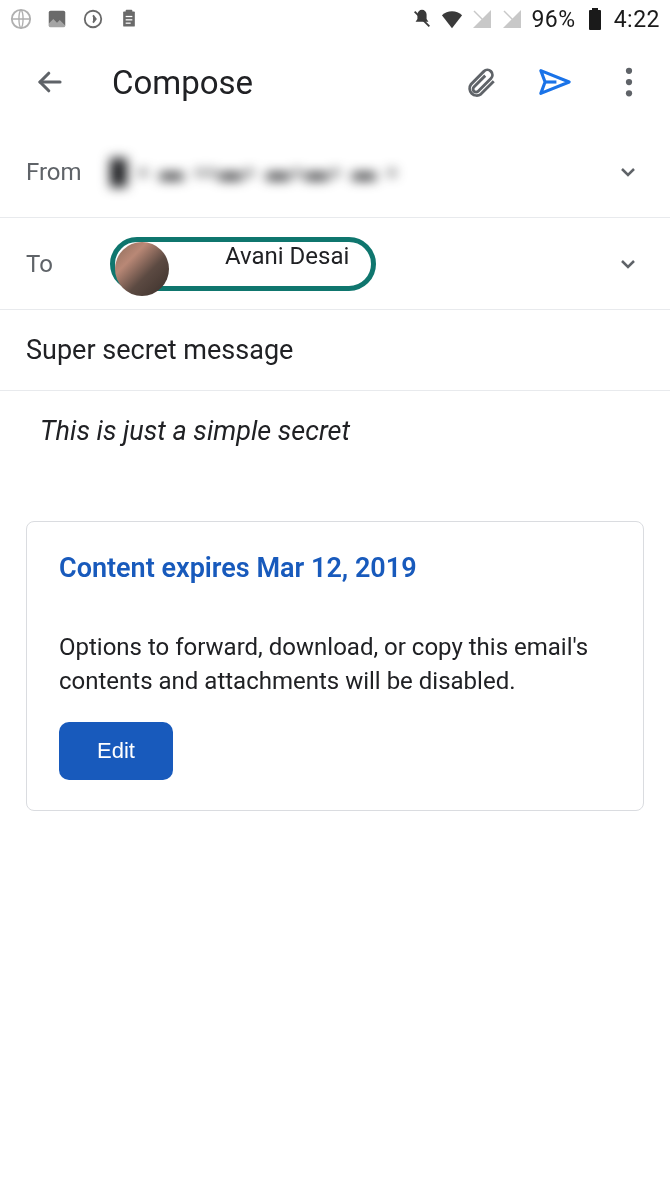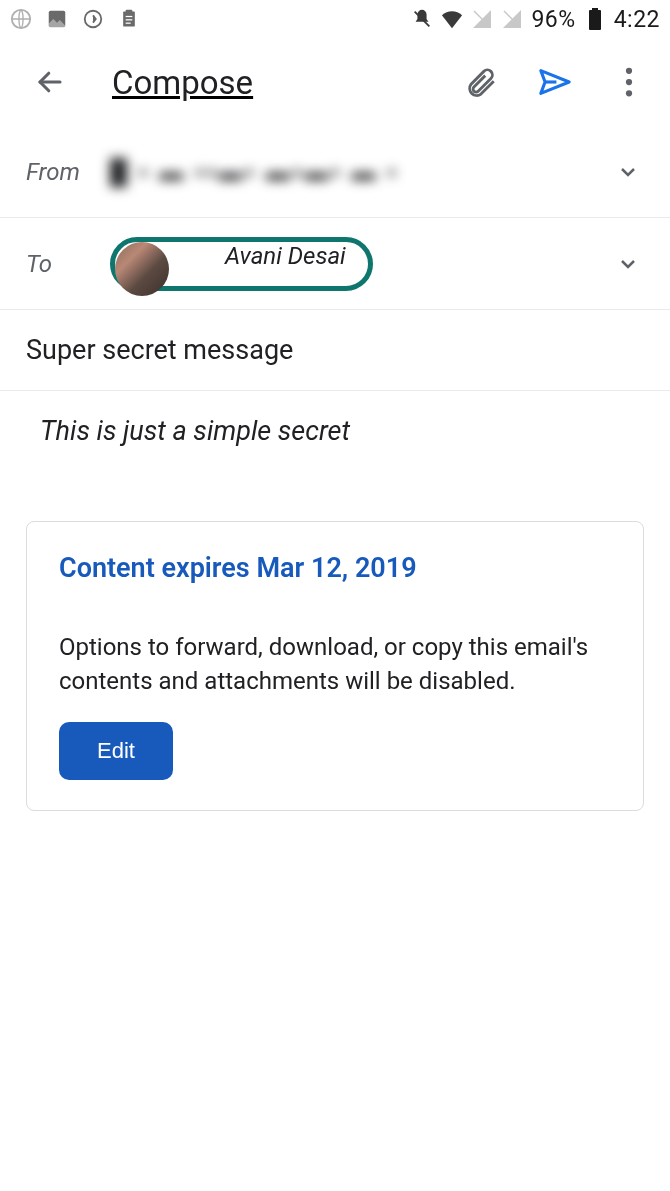"Compose" .app-bar { text-decoration: underline -> none }
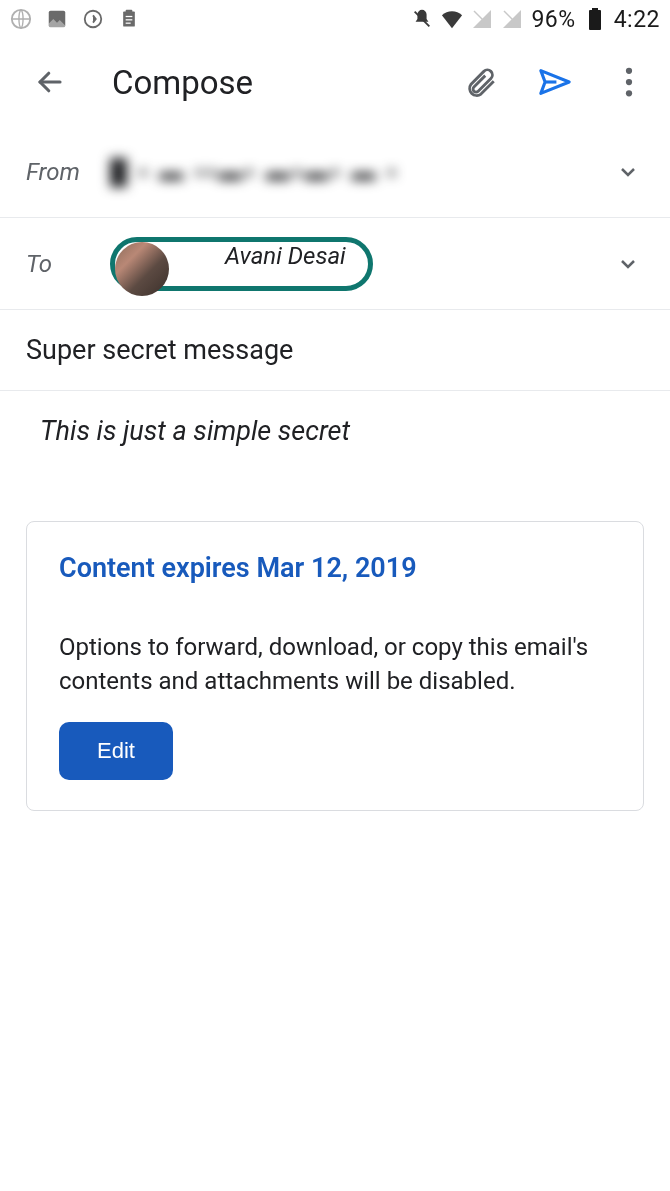"From" .field-row { font-style: italic -> none }
